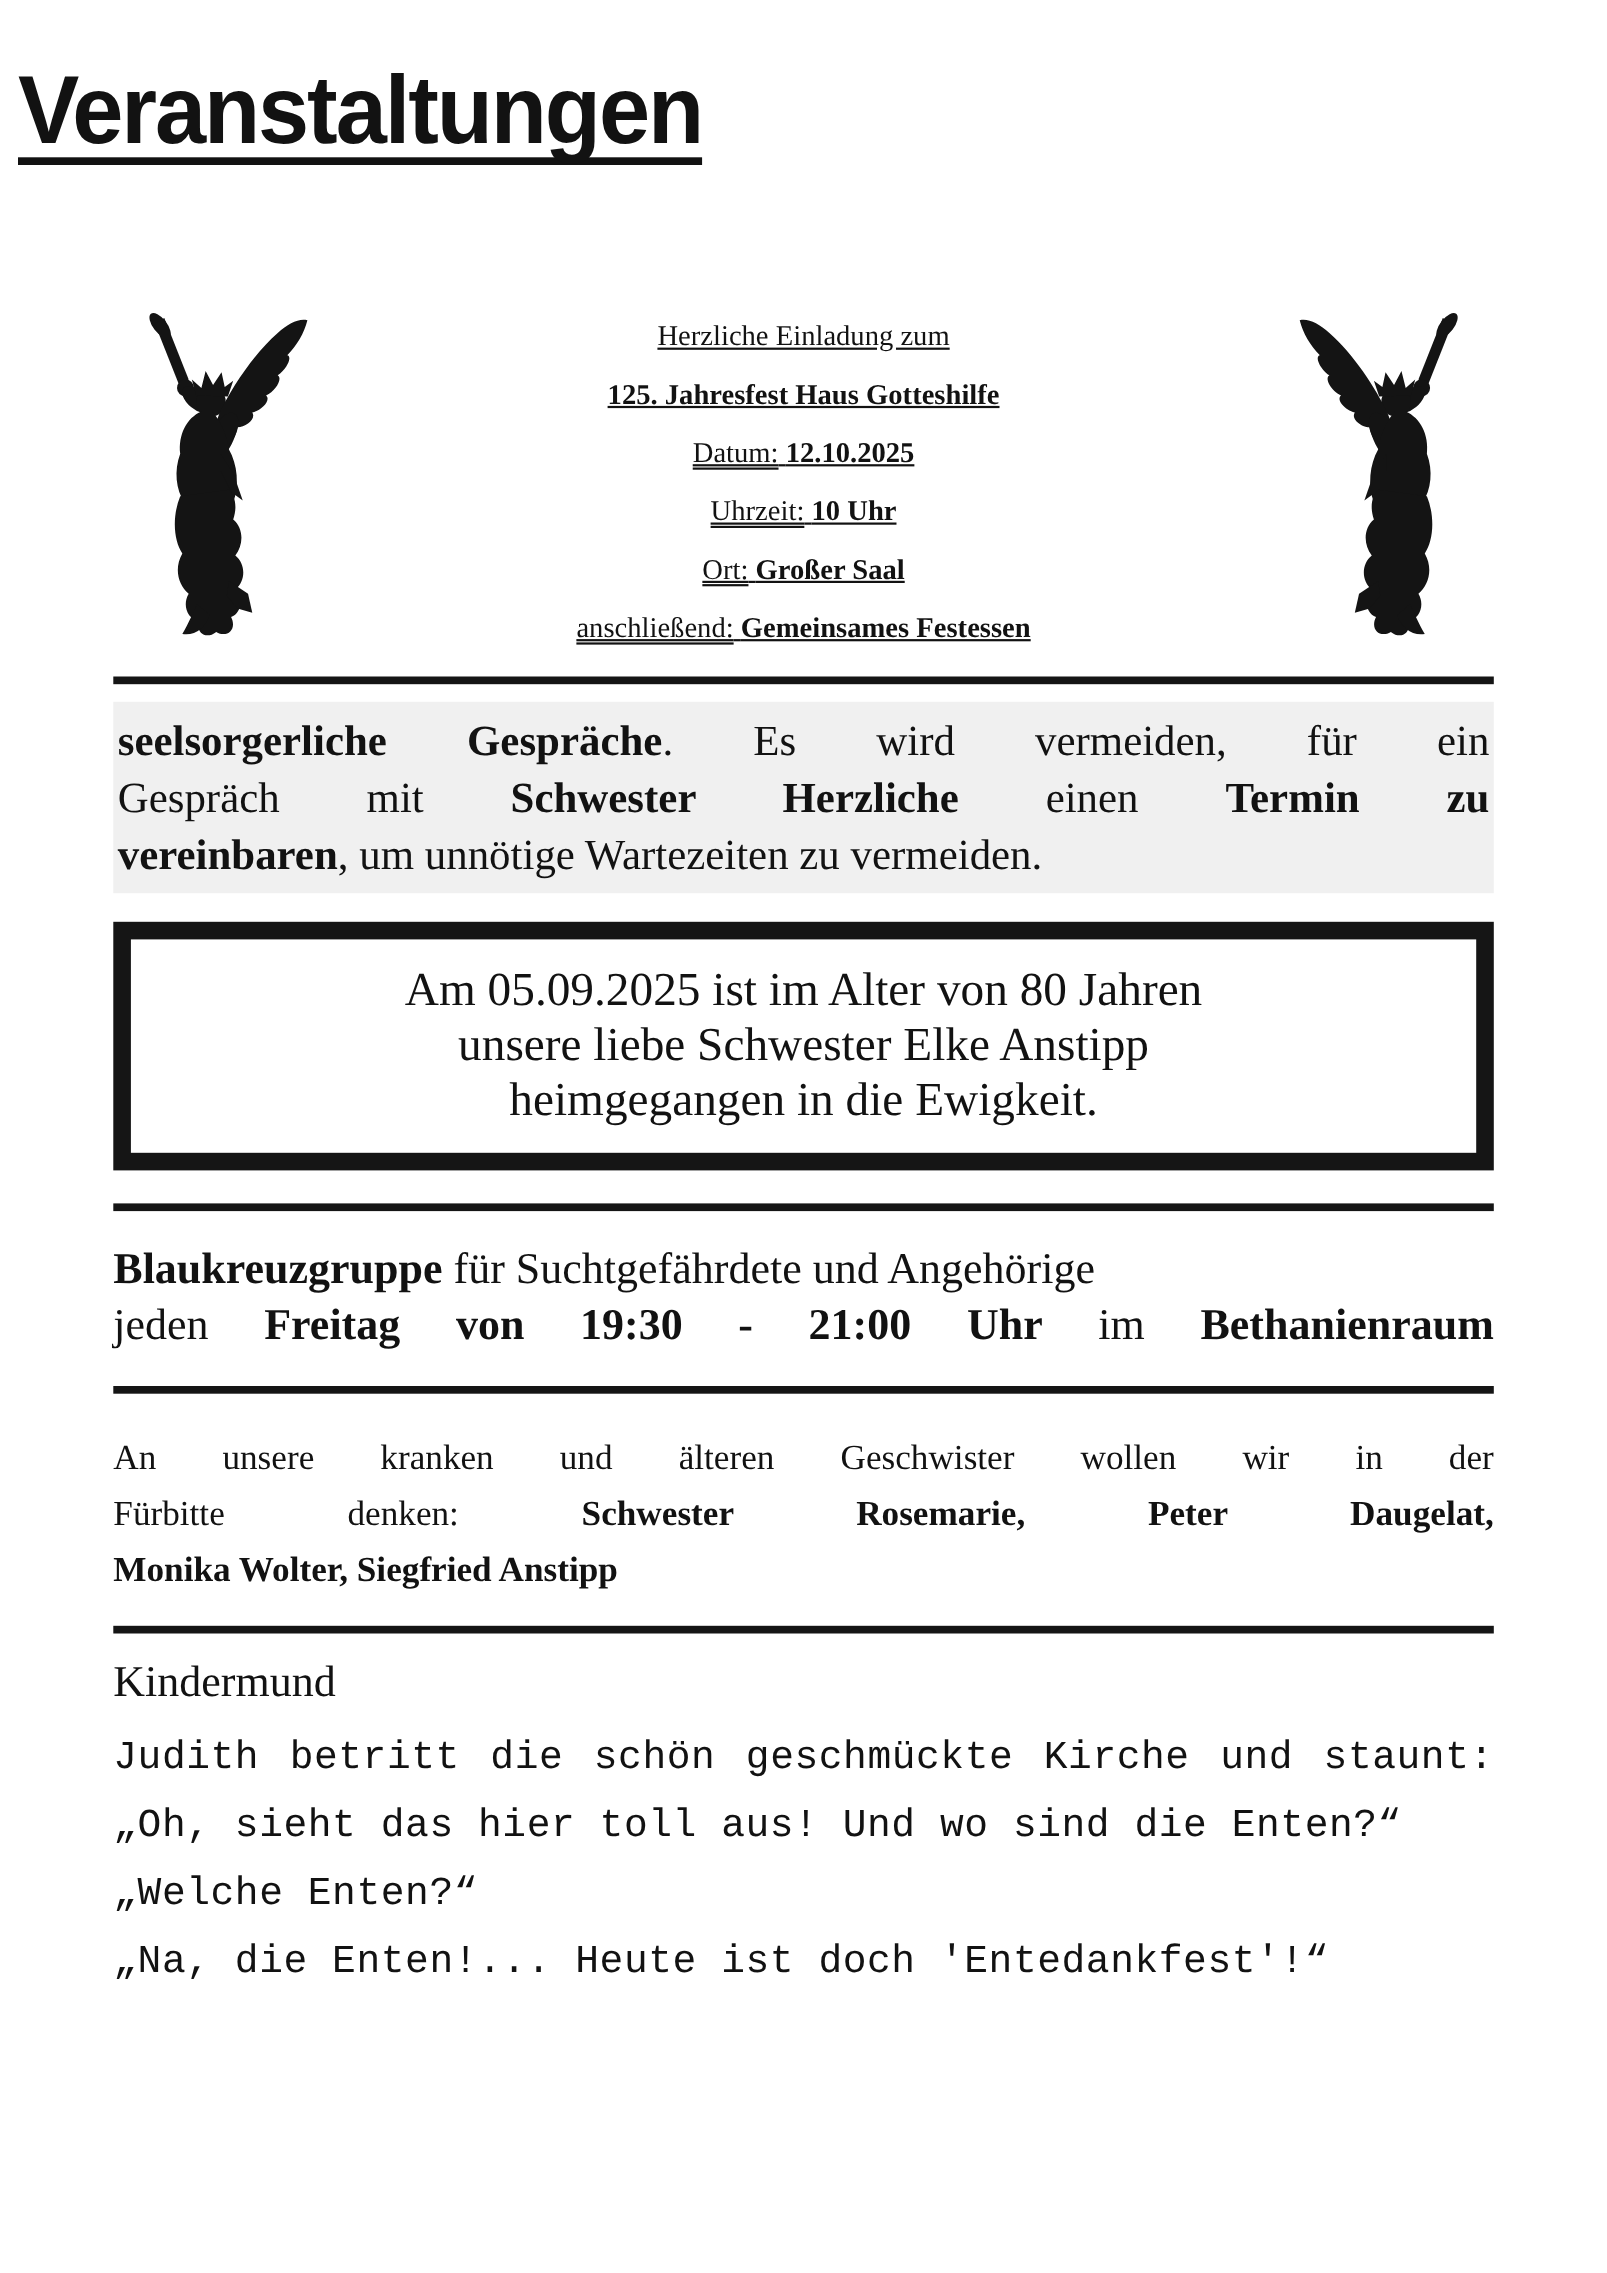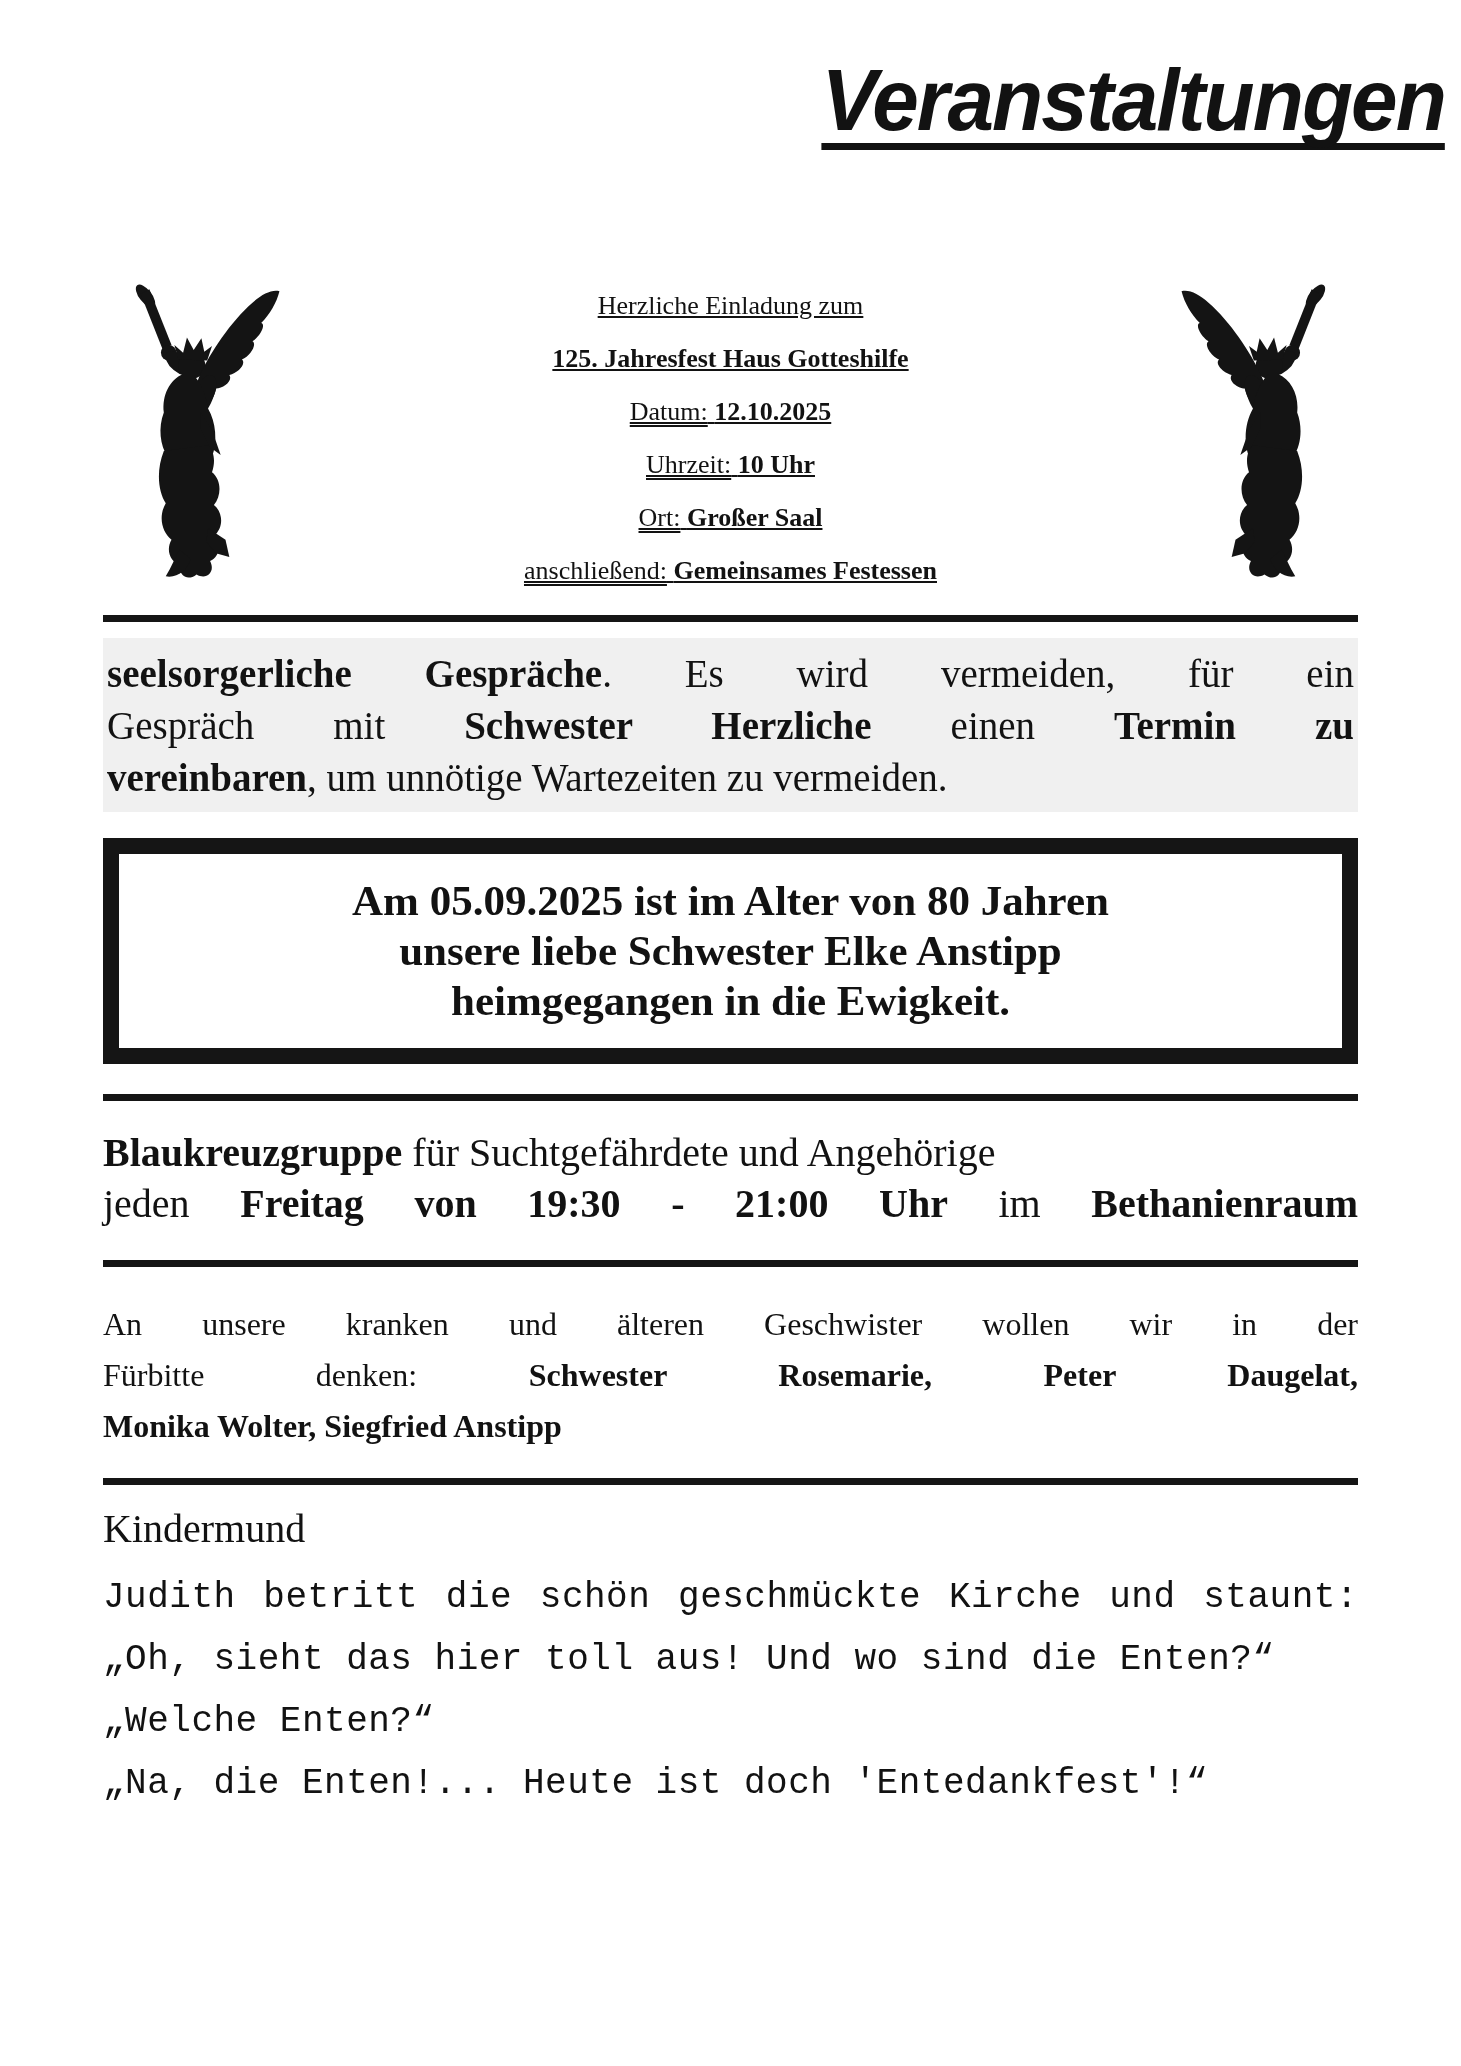"Veranstaltungen" .title { font-style: italic -> none; text-align: right -> left }
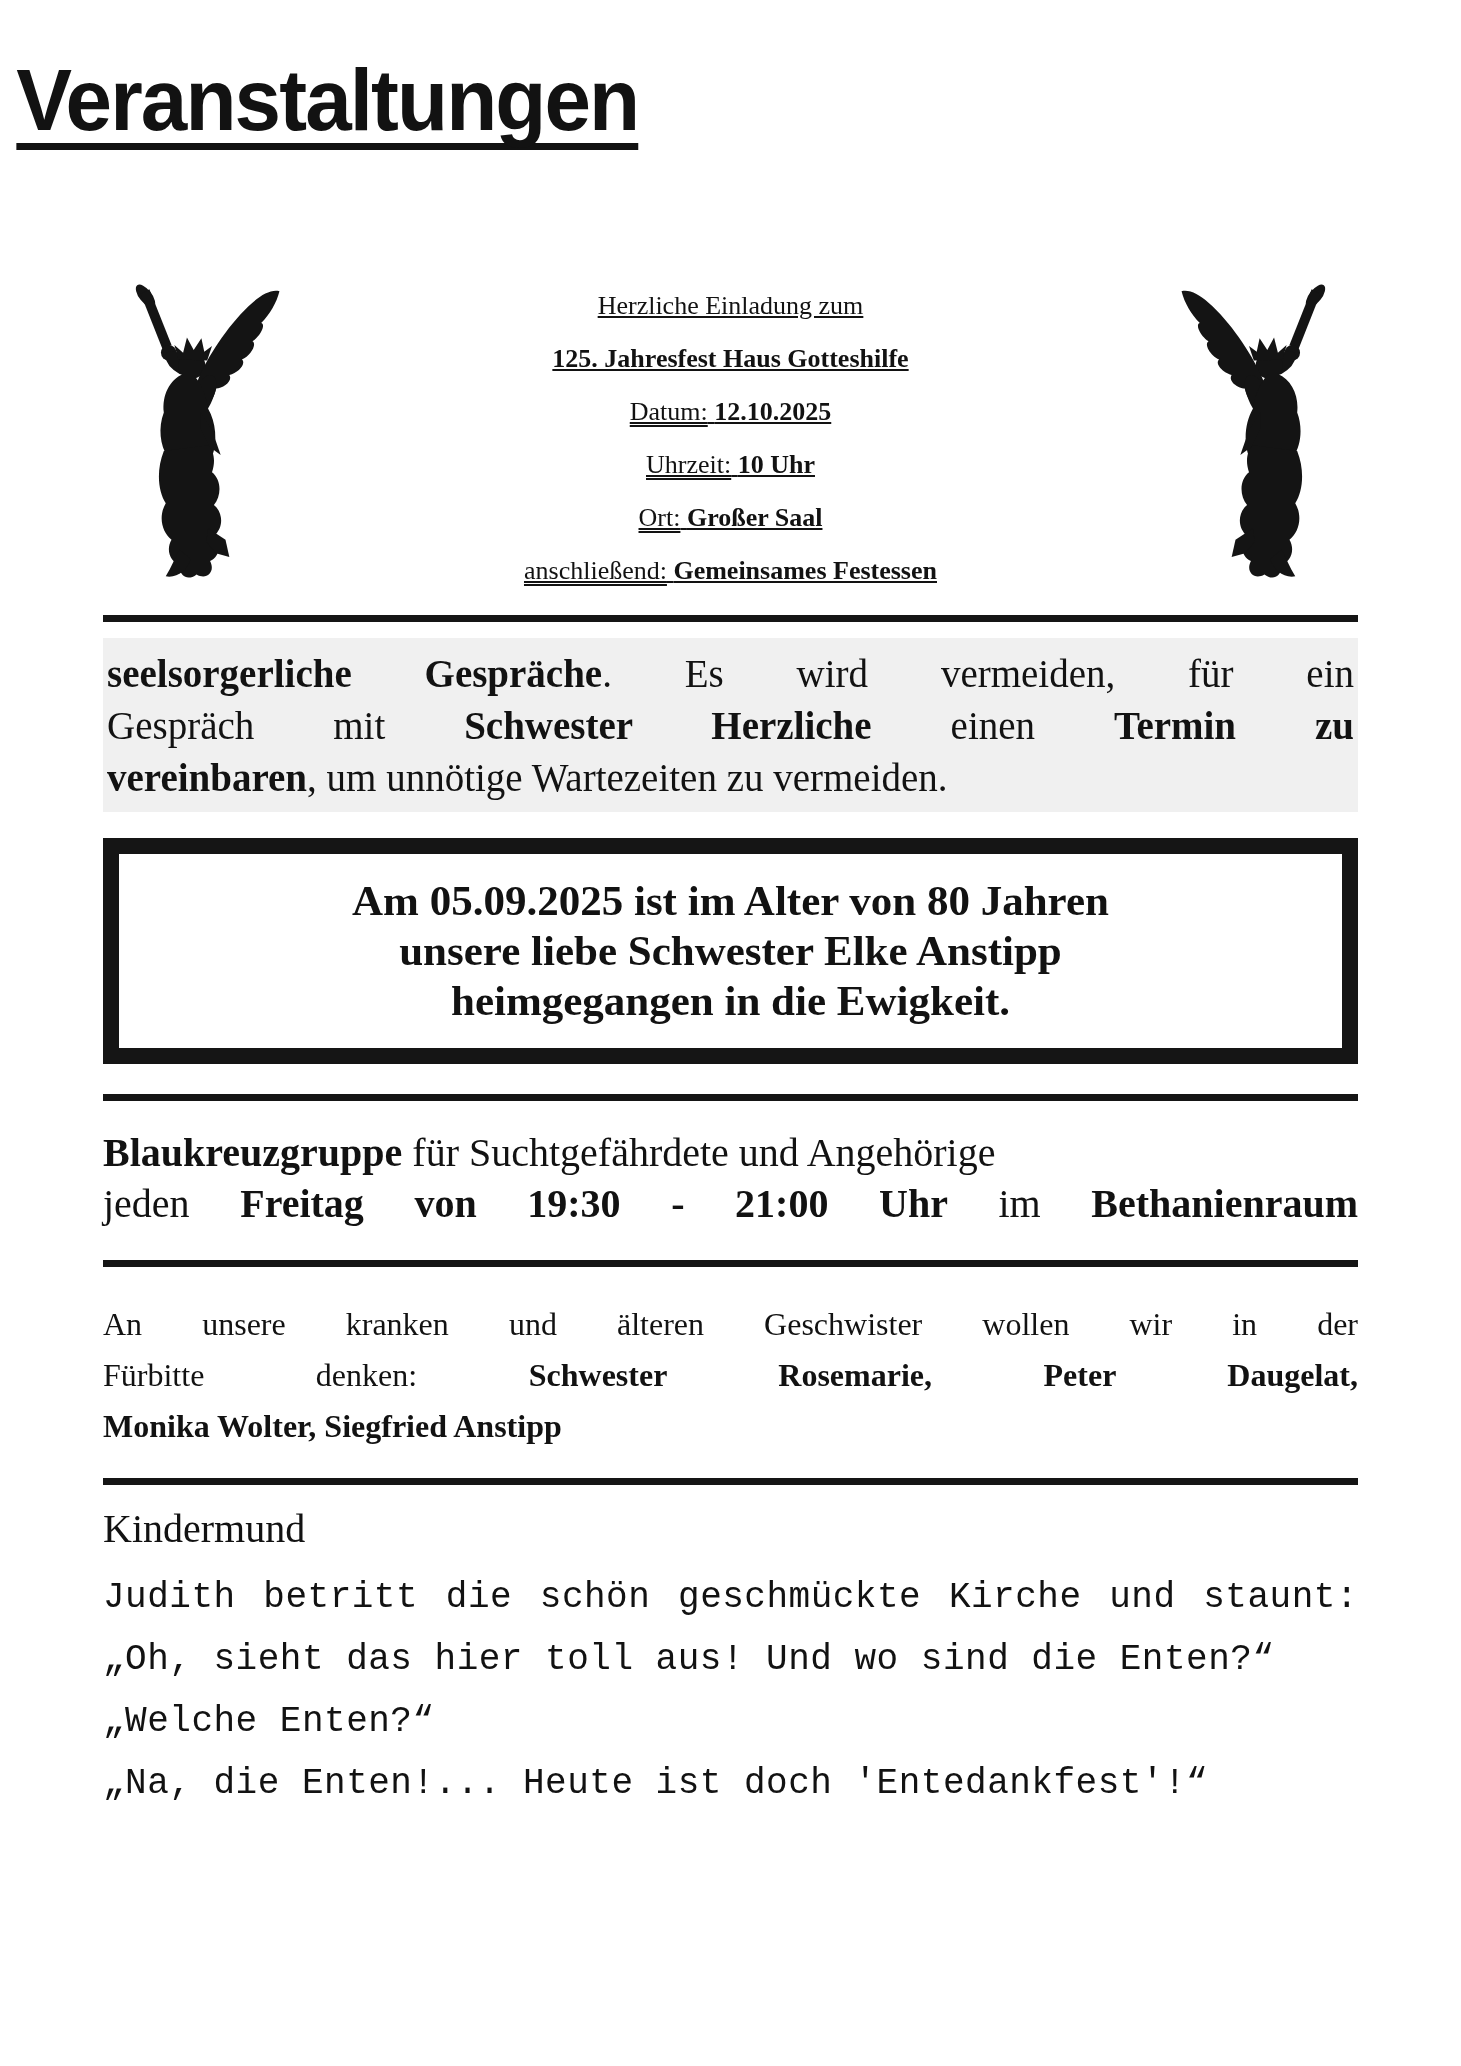"Am 05.09.2025 ist im Alter" .obituary { font-weight: bold -> normal }
